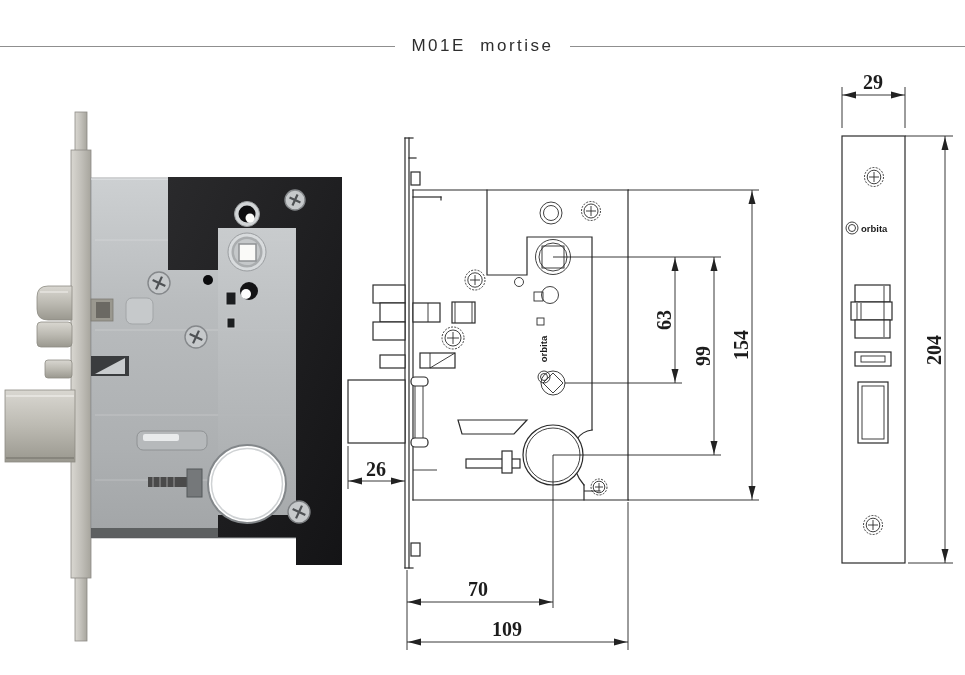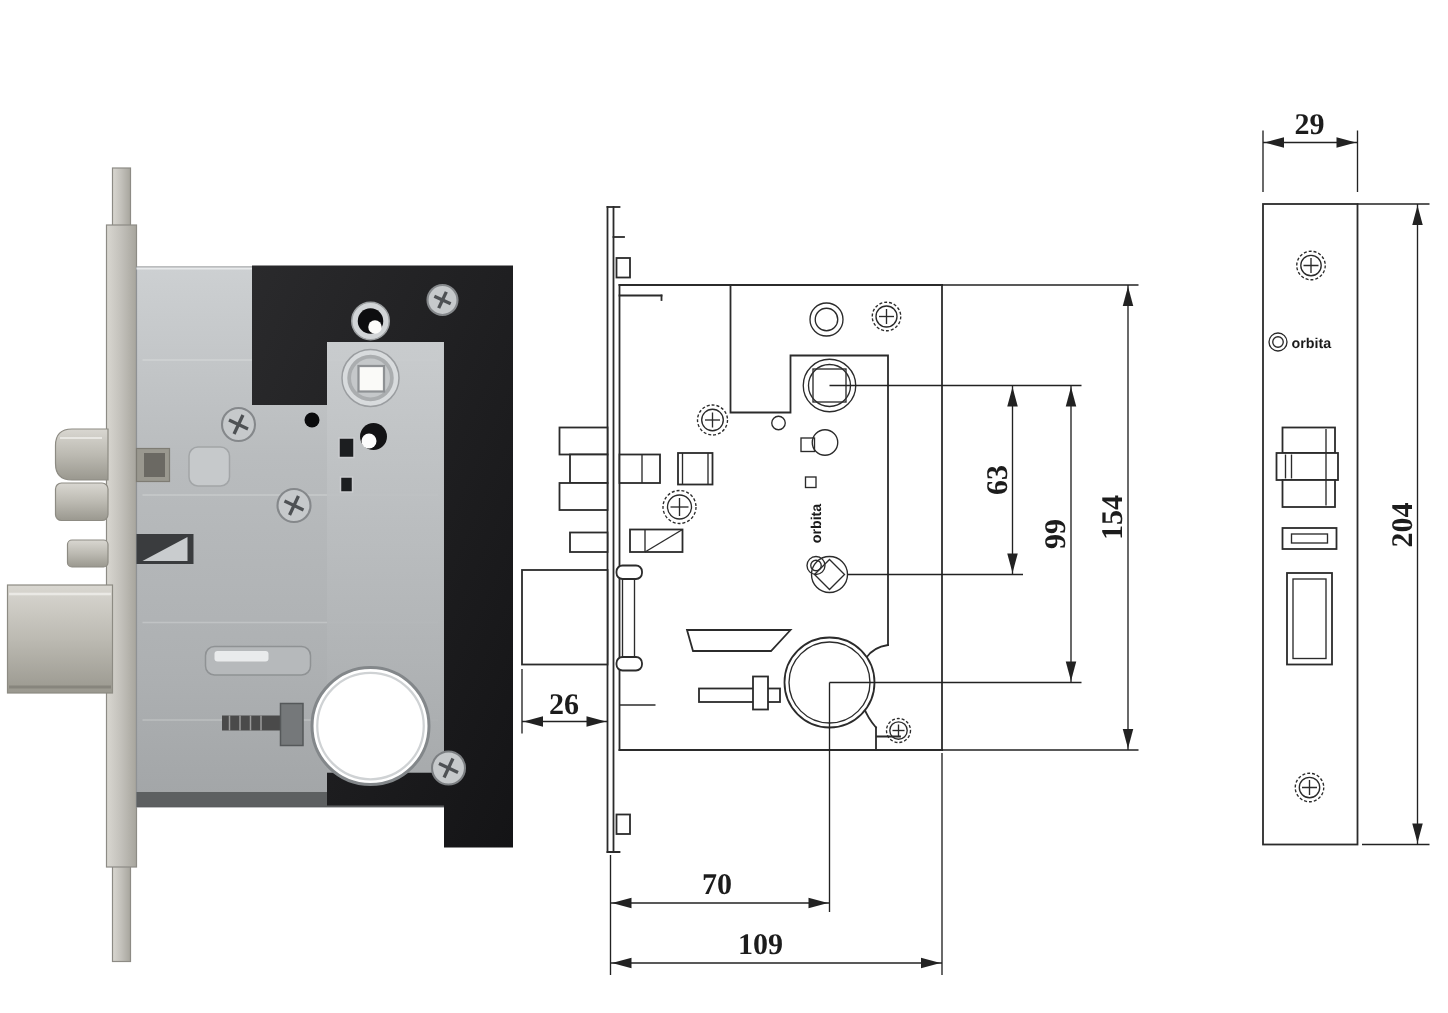"M01E mortise" div.hdr { html: none -> <div> <div></div> <div>M01E mortise</div> <div></div> </div> }
